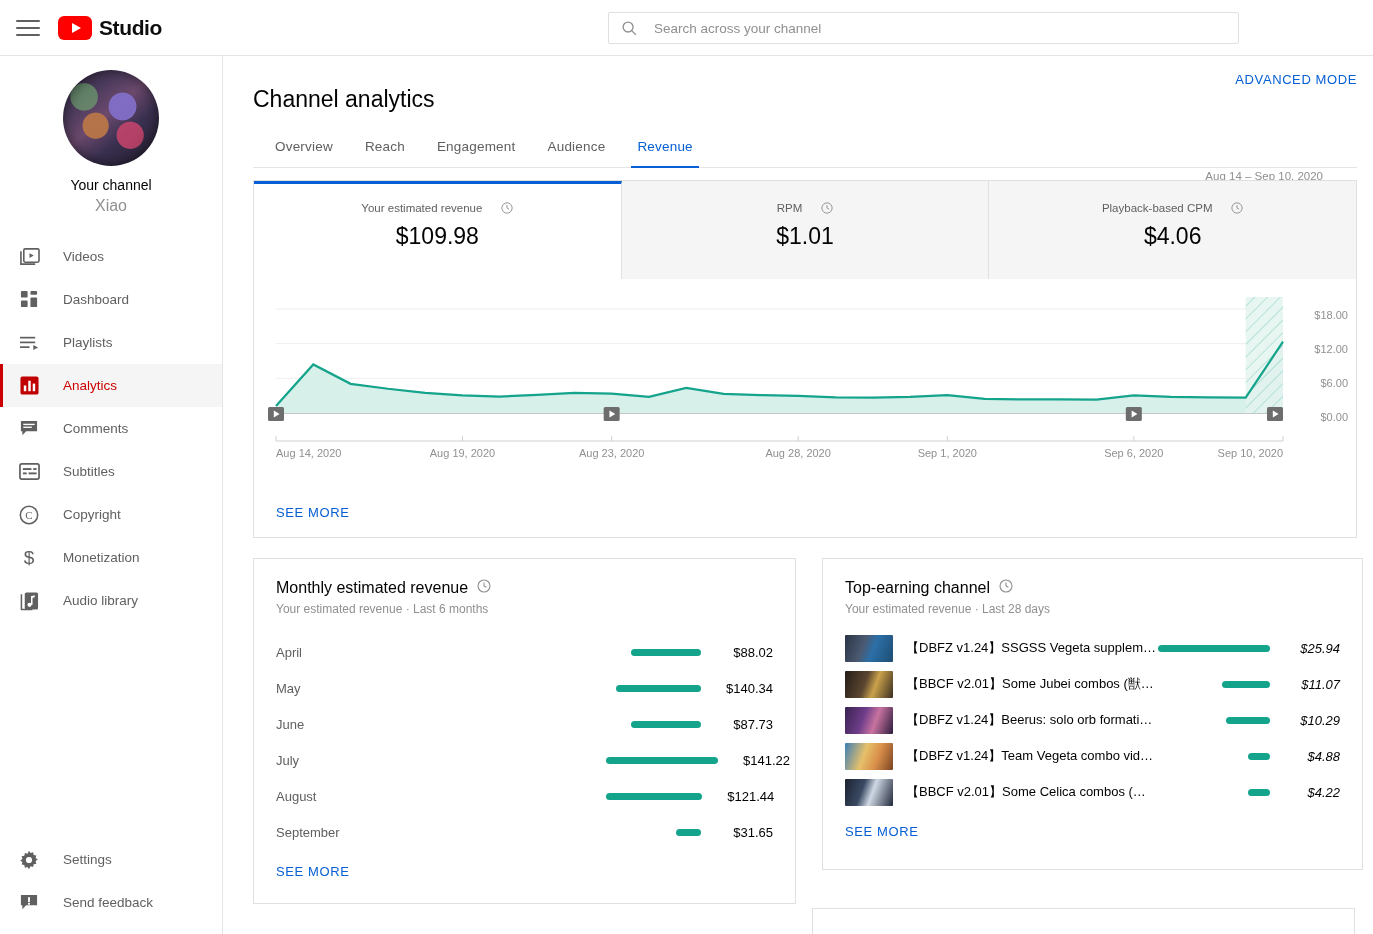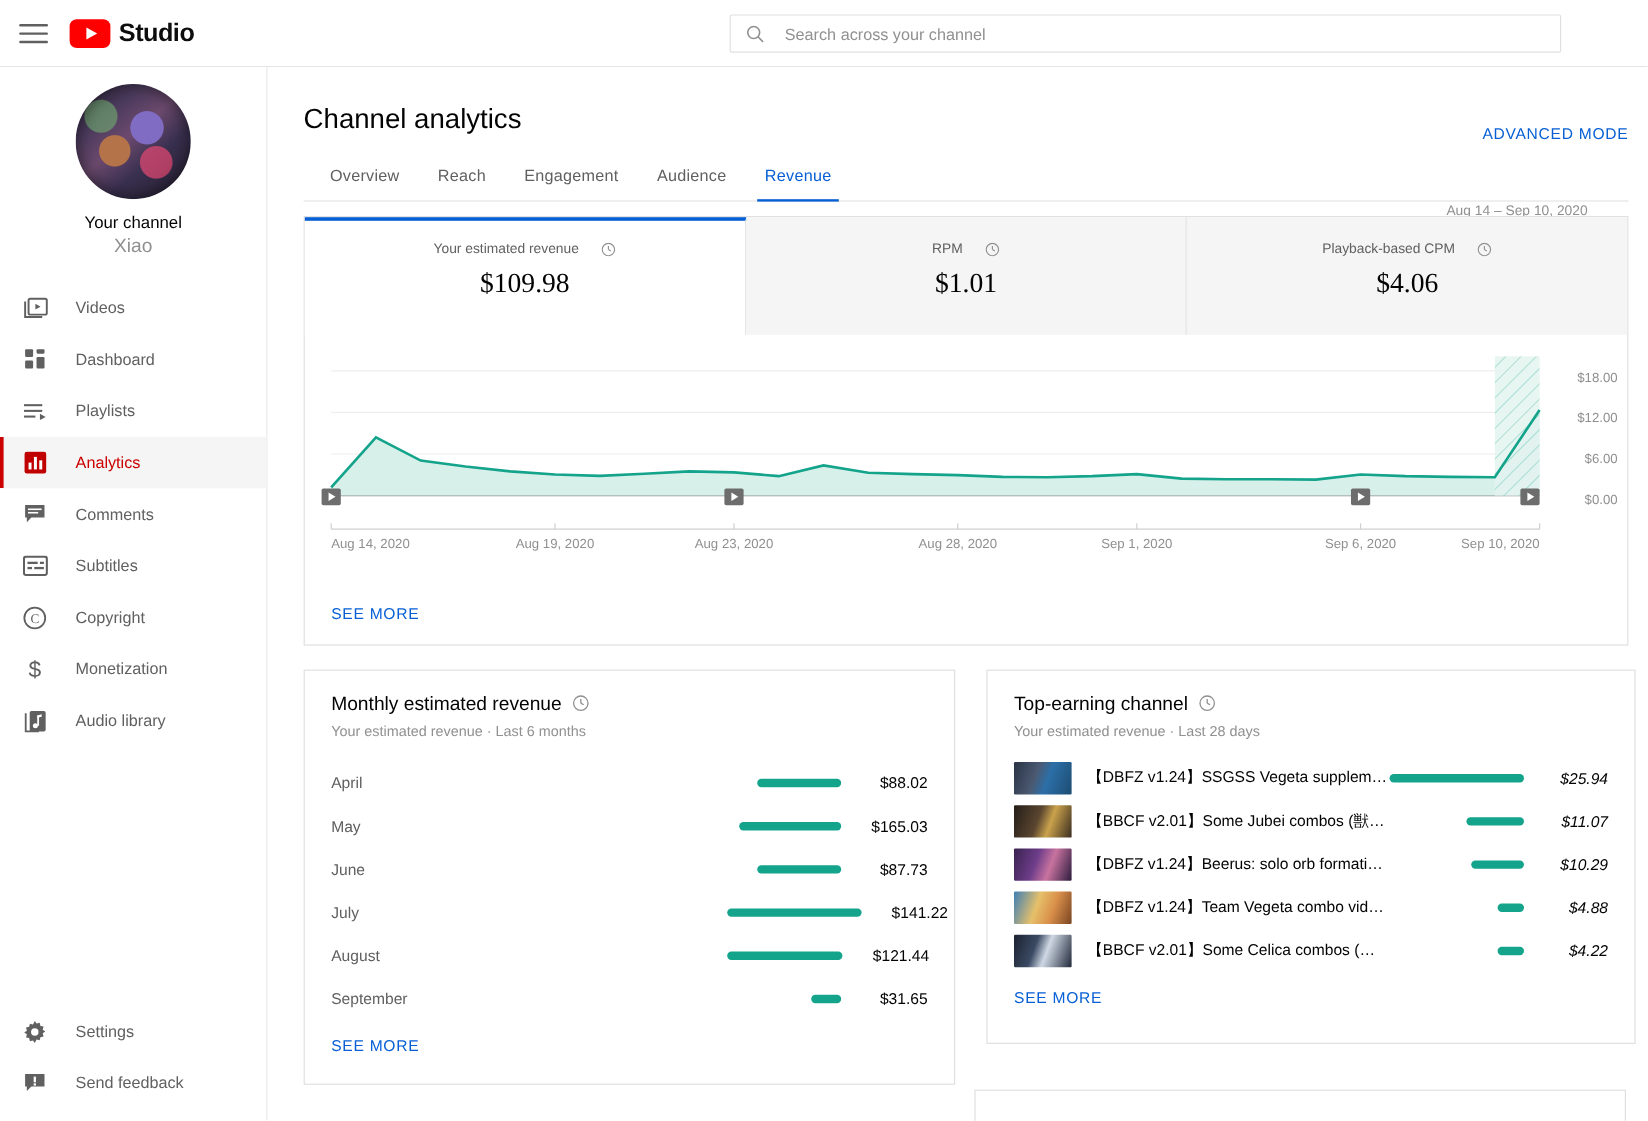"Search across your channel" .searchwrap { width: 693px -> 631px }
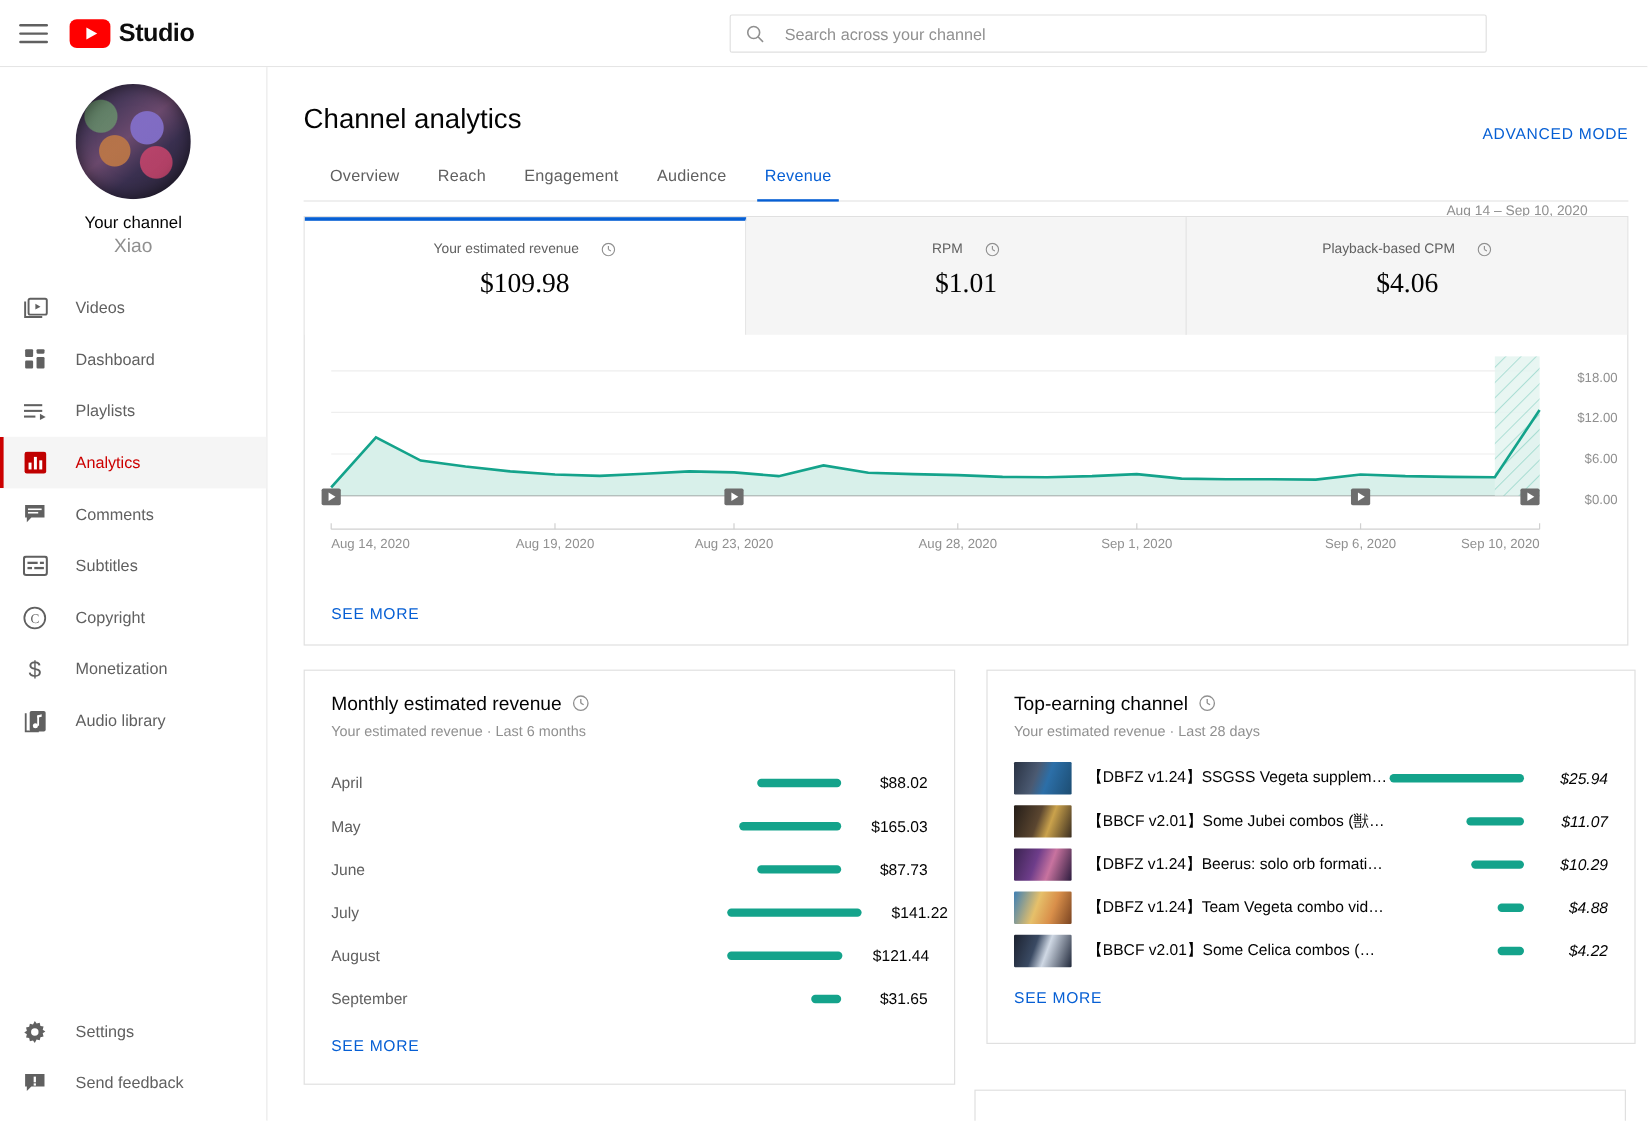"ADVANCED MODE" .adv-mode { top: 48px -> 16px }
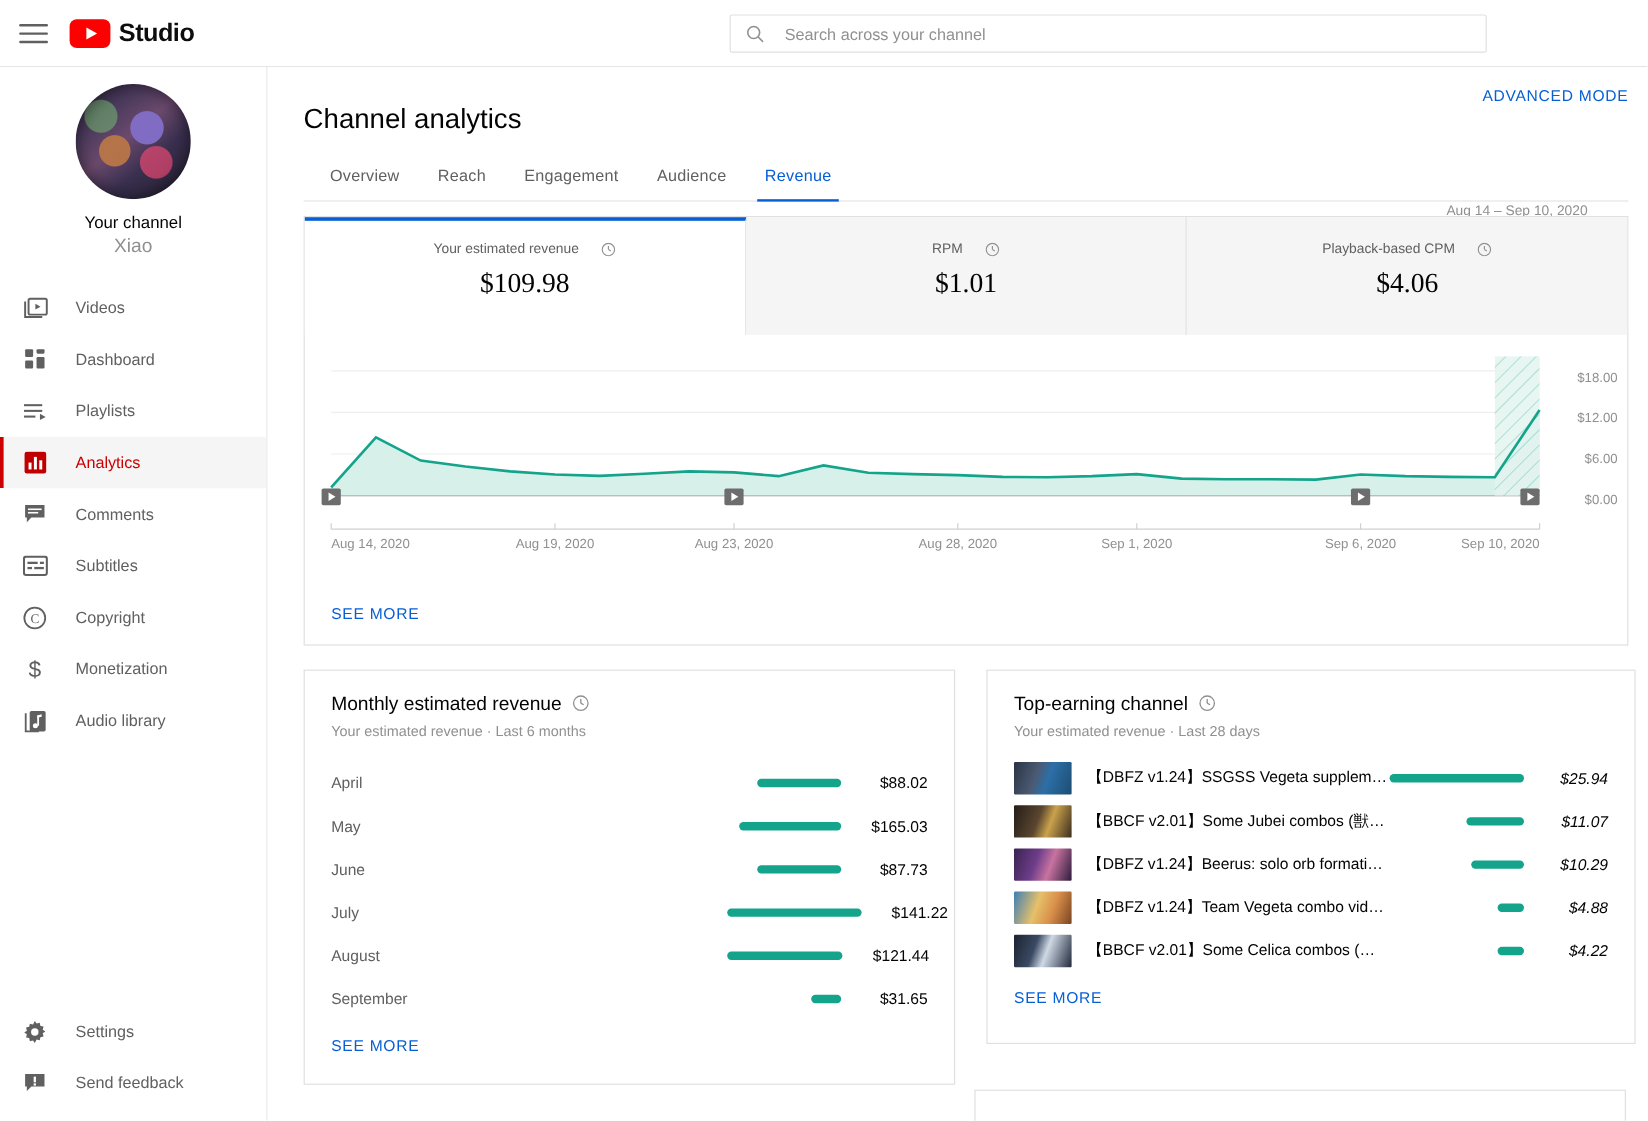"$109.98" .metric-value { font-family: Liberation Serif, serif -> none }
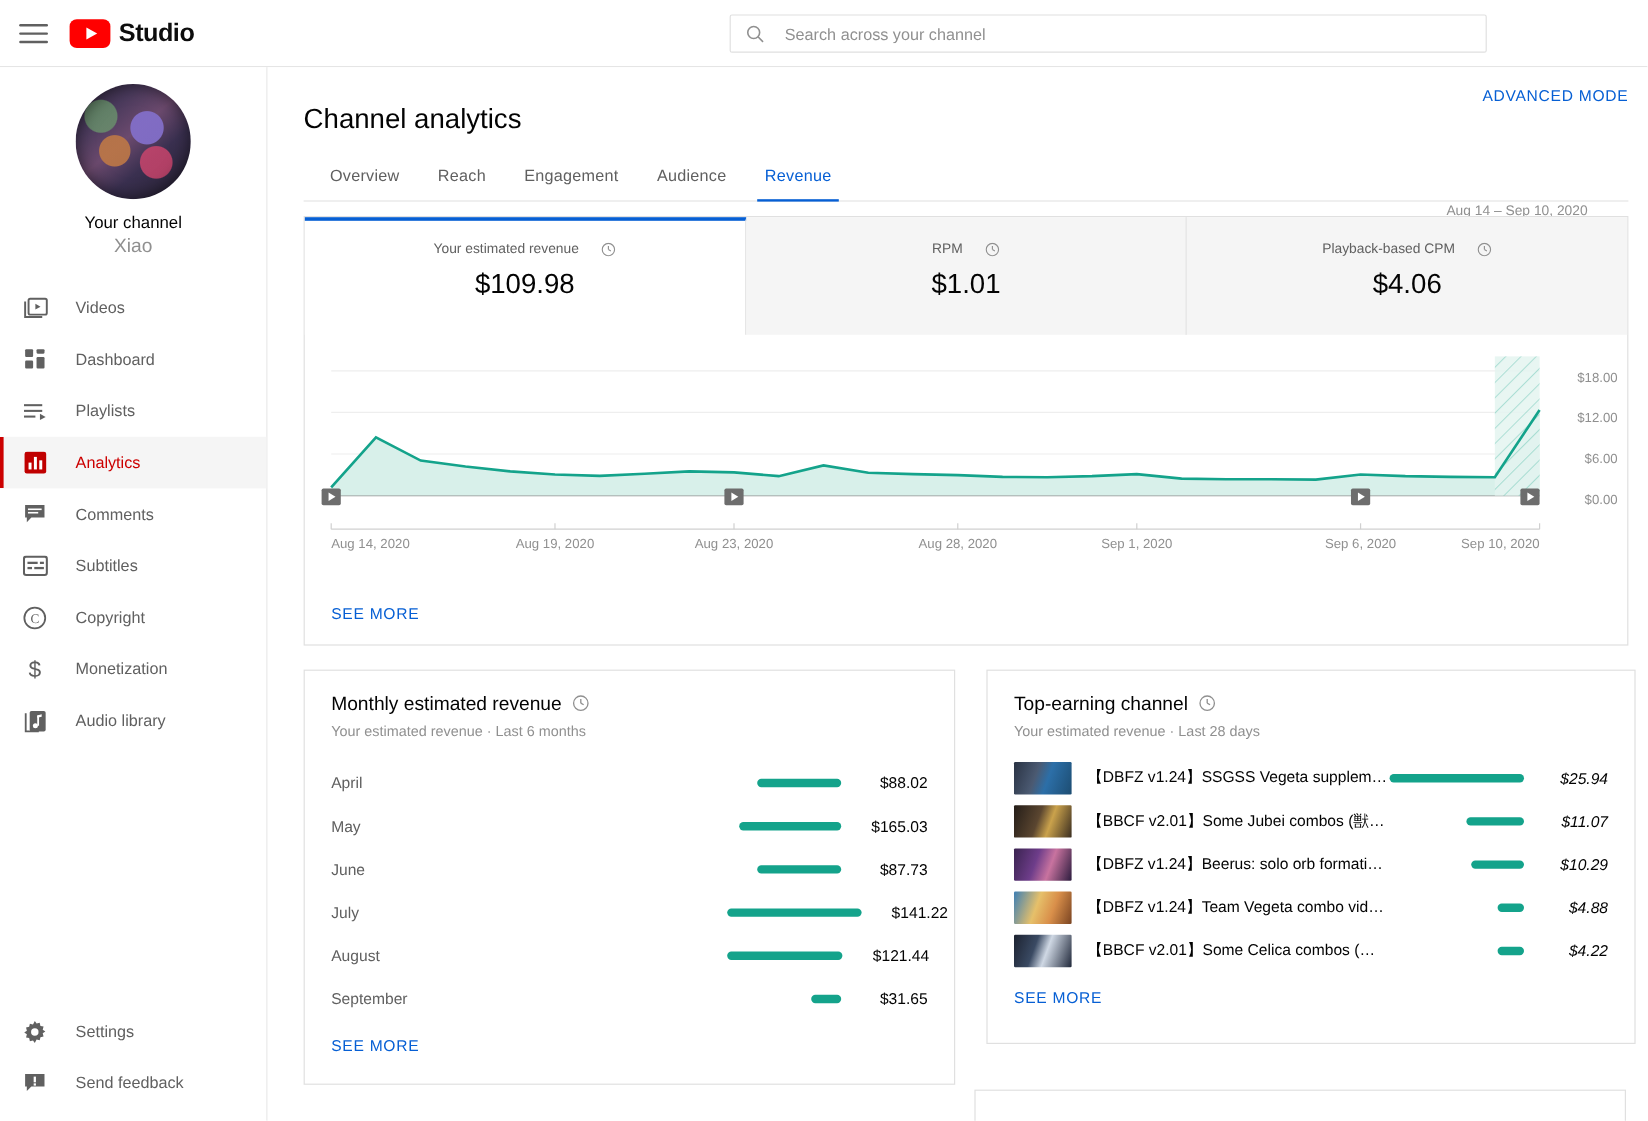"$165.03" div.mval { text: $165.03 -> $140.34 }
